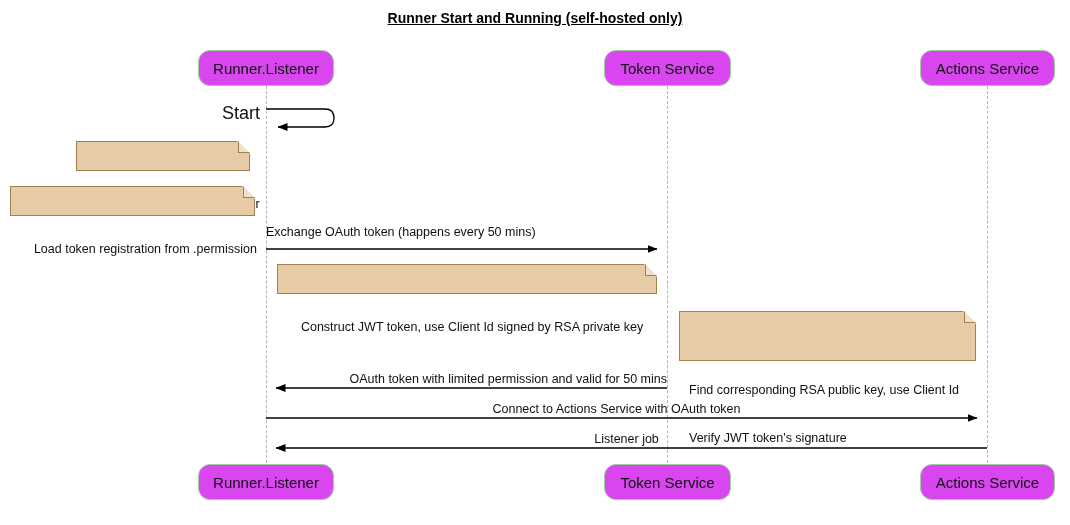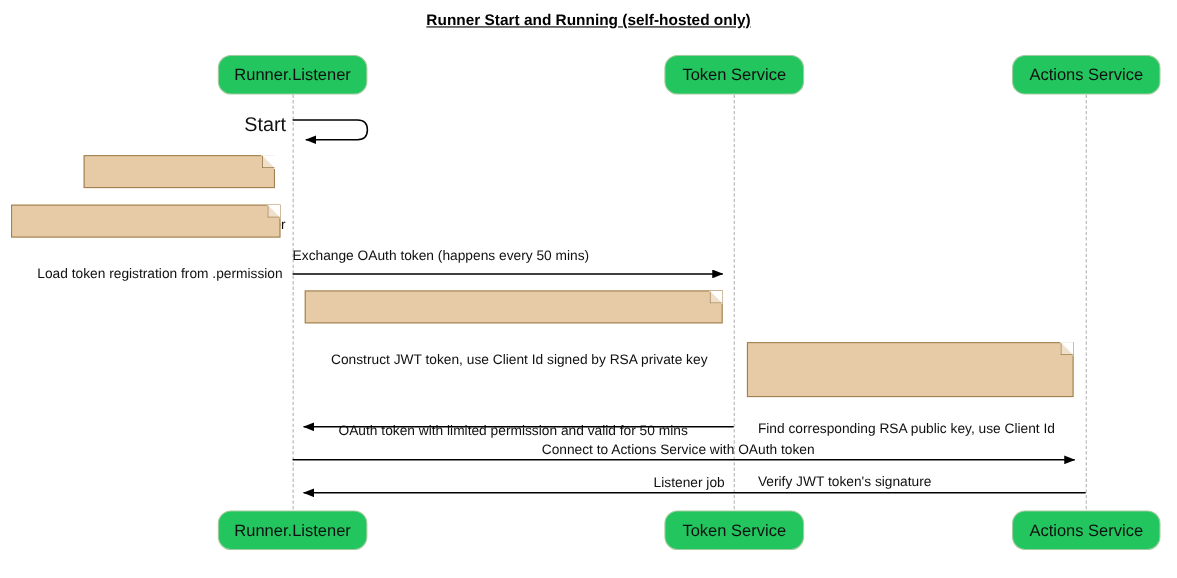"Runner.Listener" .participant { background: #22c55e -> #d946ef }
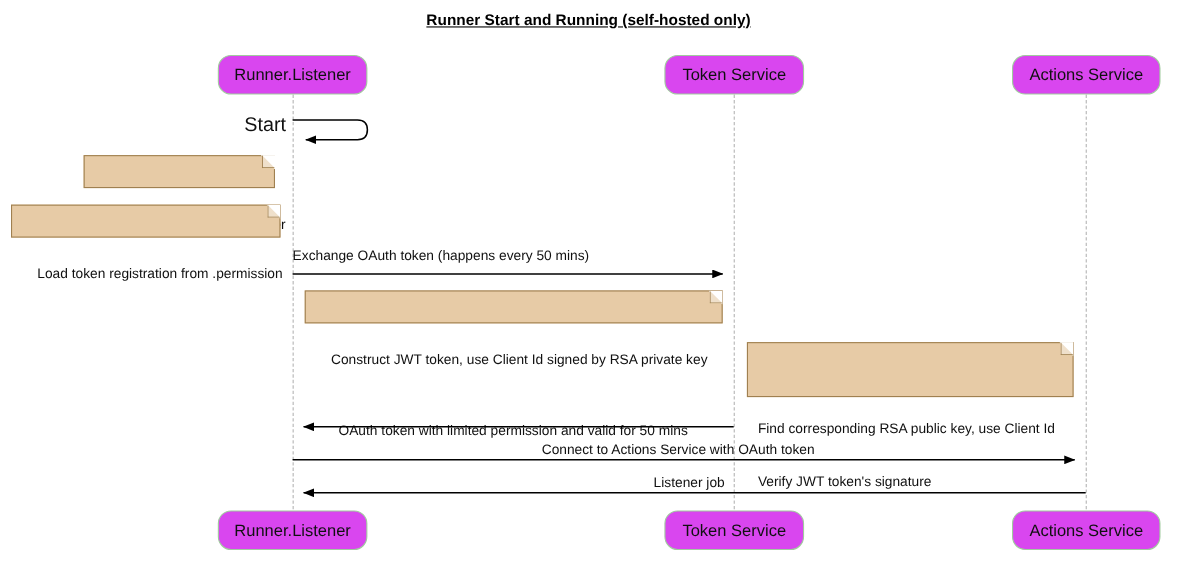"OAuth token with limited permission" div.msg-label { text-align: center -> right; top: 384px -> 372px }
